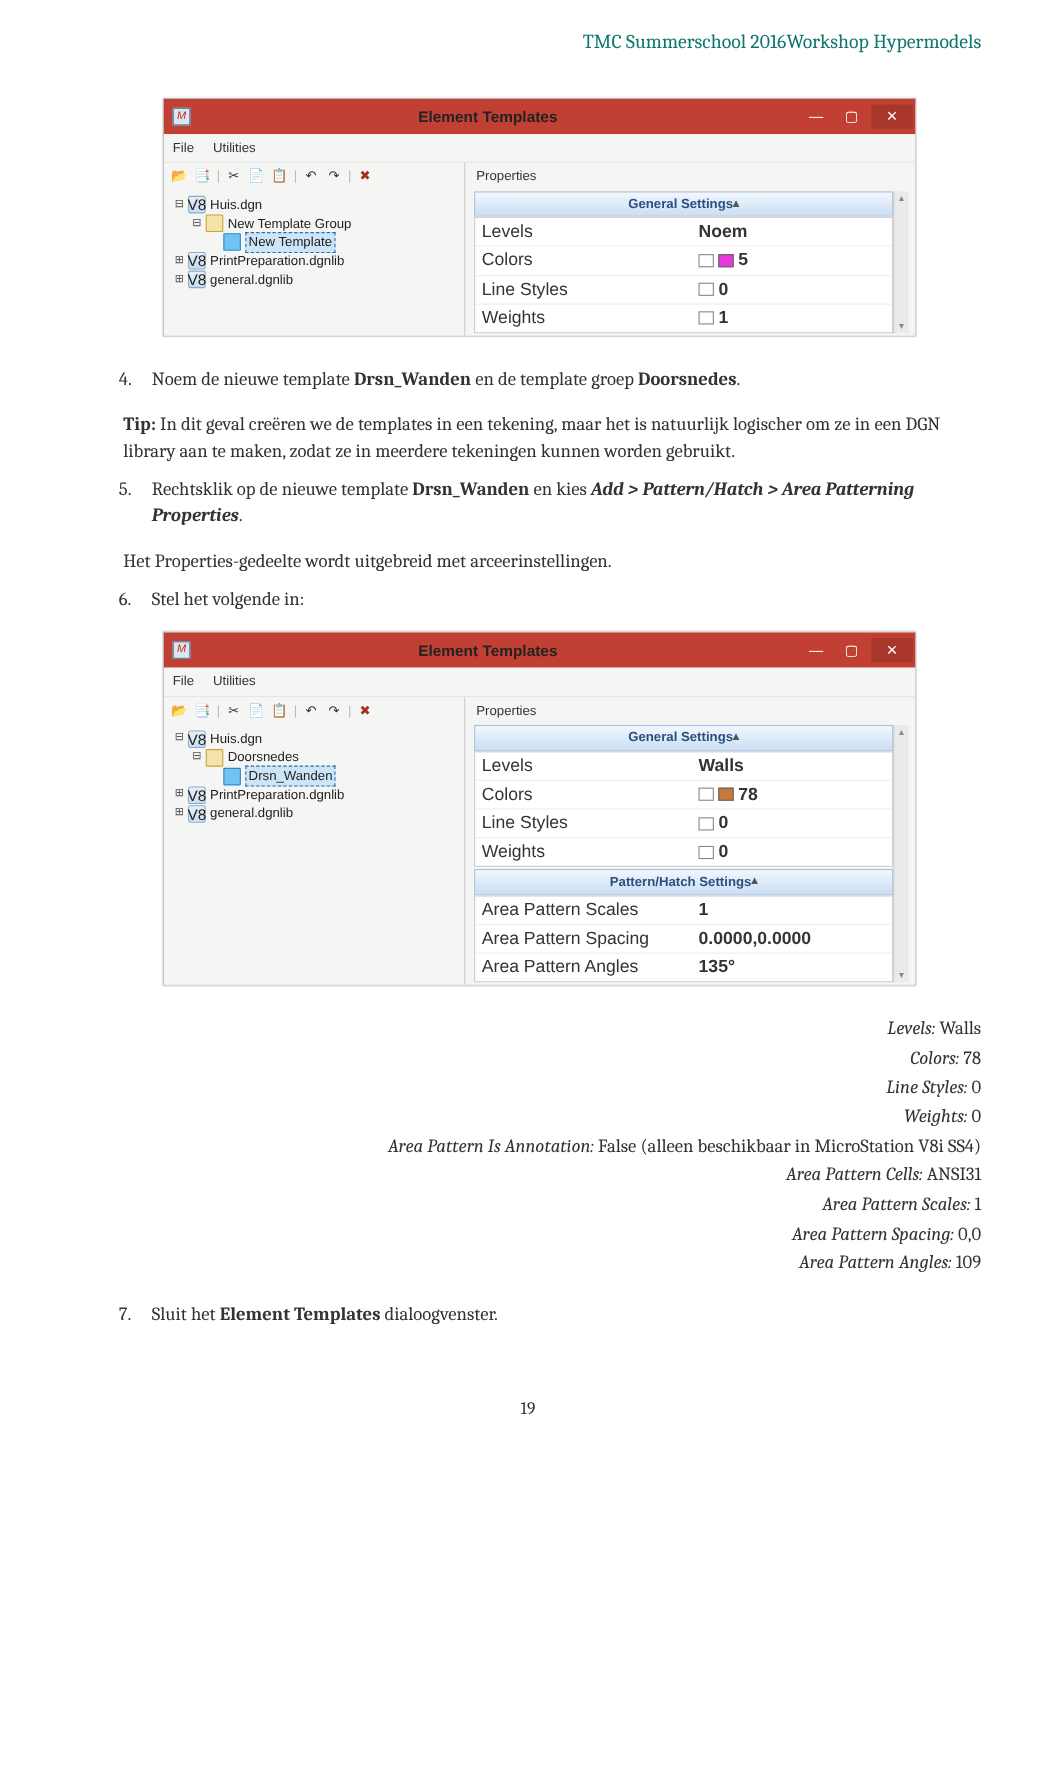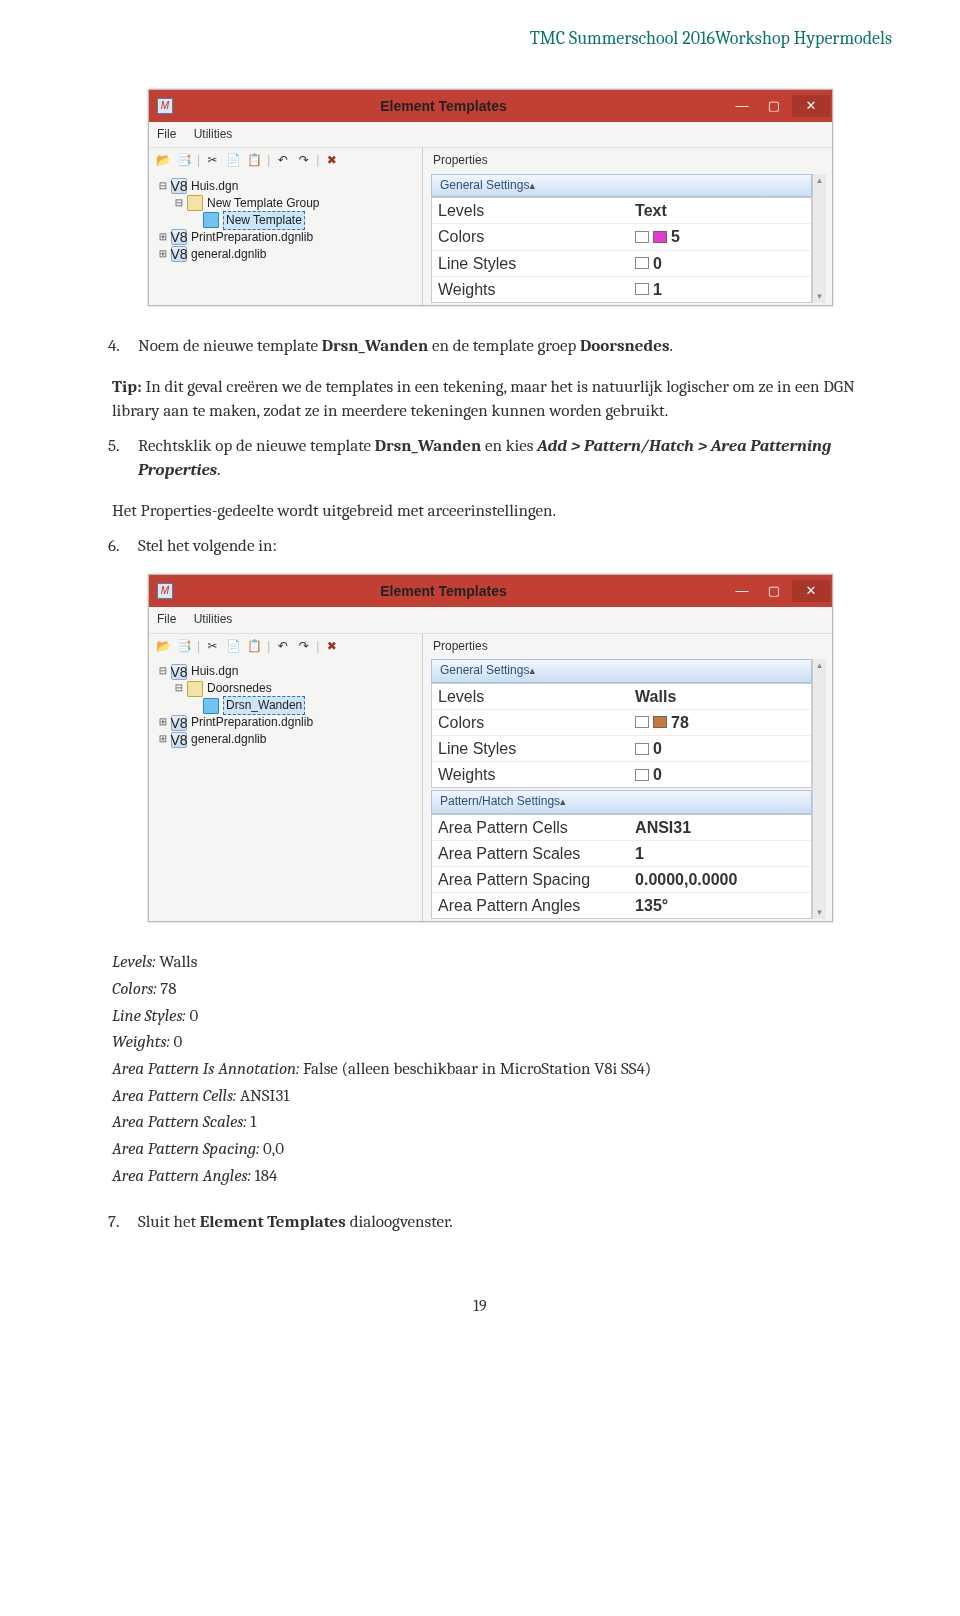"General Settings" .section-header { font-weight: 400 -> 700; justify-content: flex-start -> center }
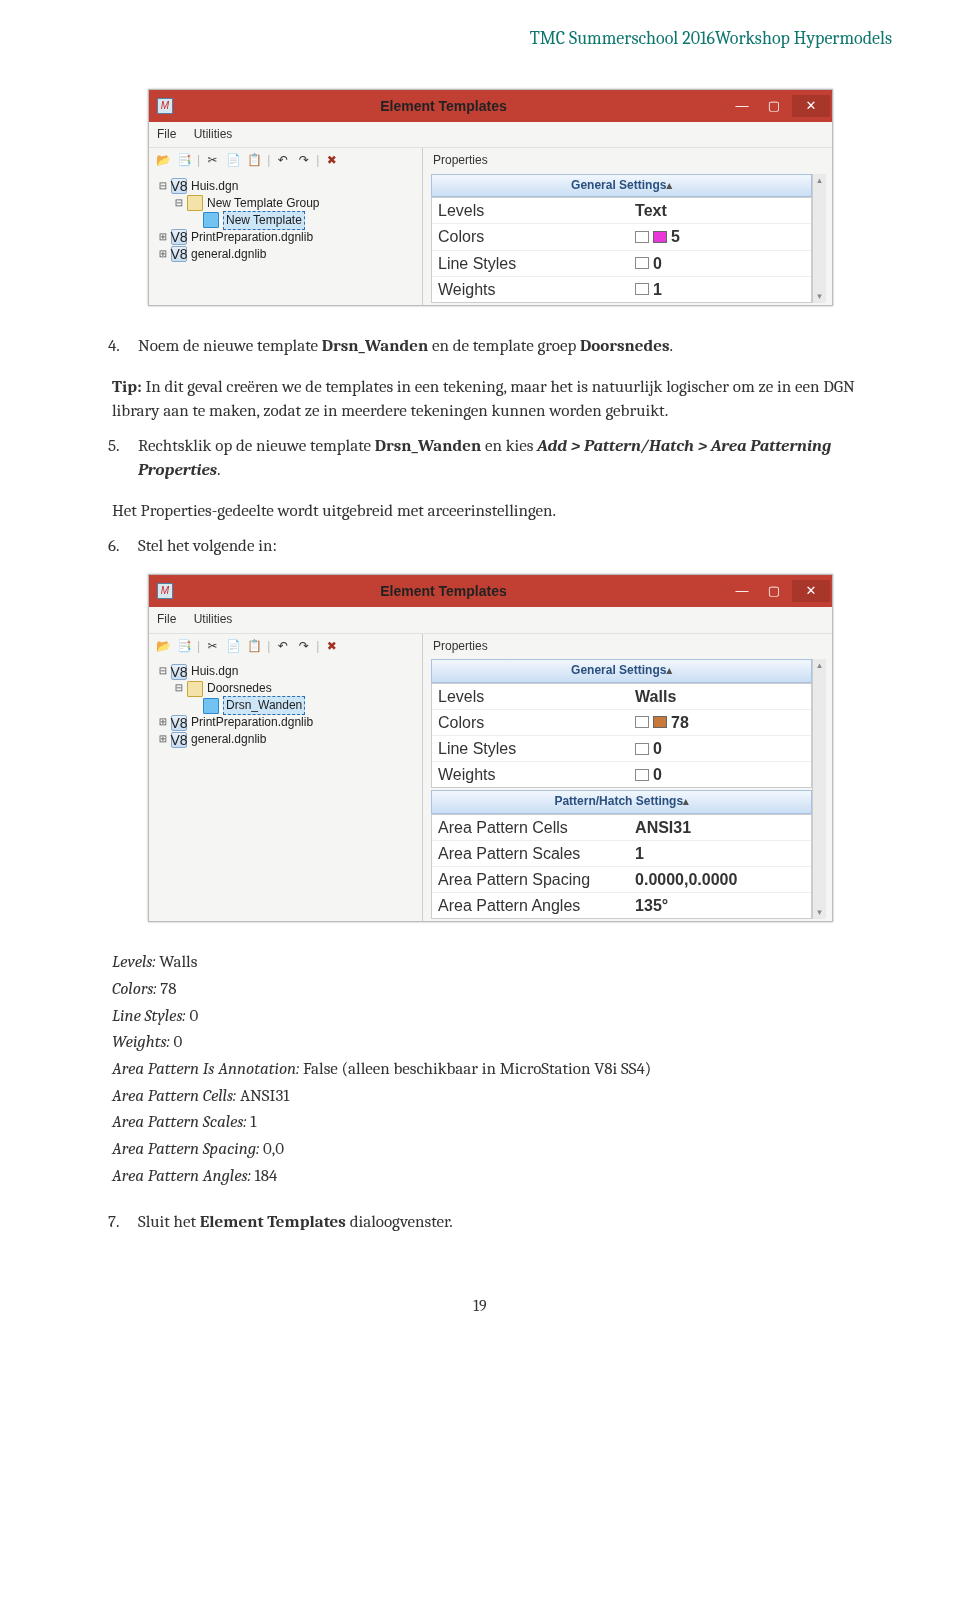"Text" span.prop-val { text: Text -> Noem }
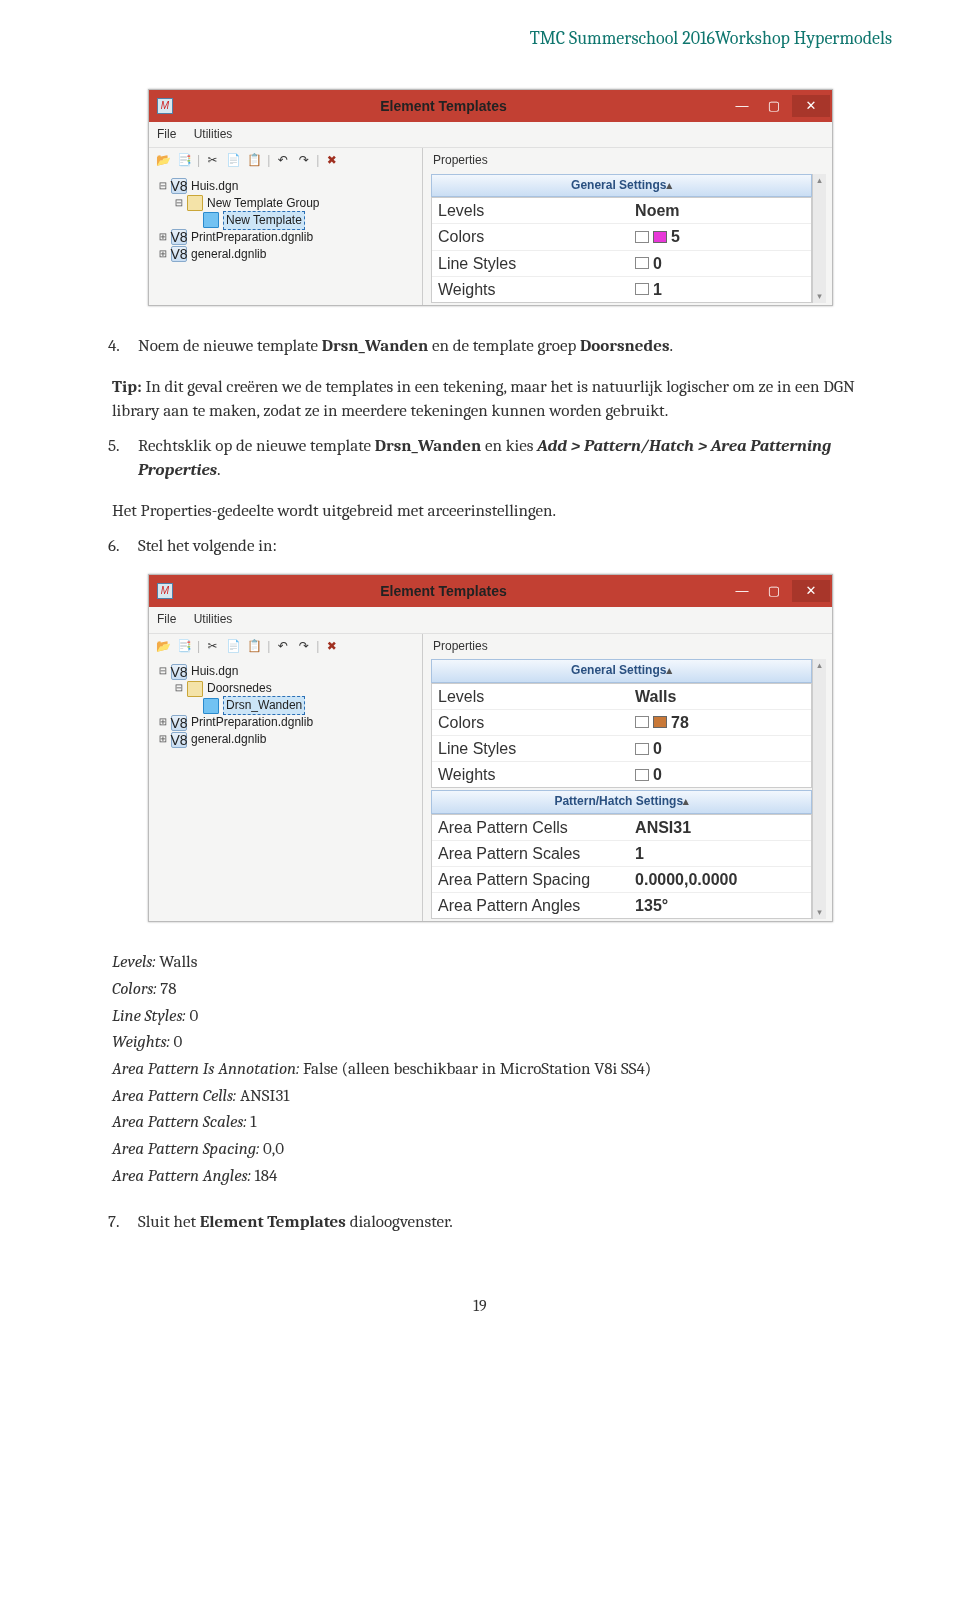"Area Pattern Cells" div.prop-row { html: <div> <span>Area Pattern Cells</span> <span>ANSI31</span> </div> -> none }
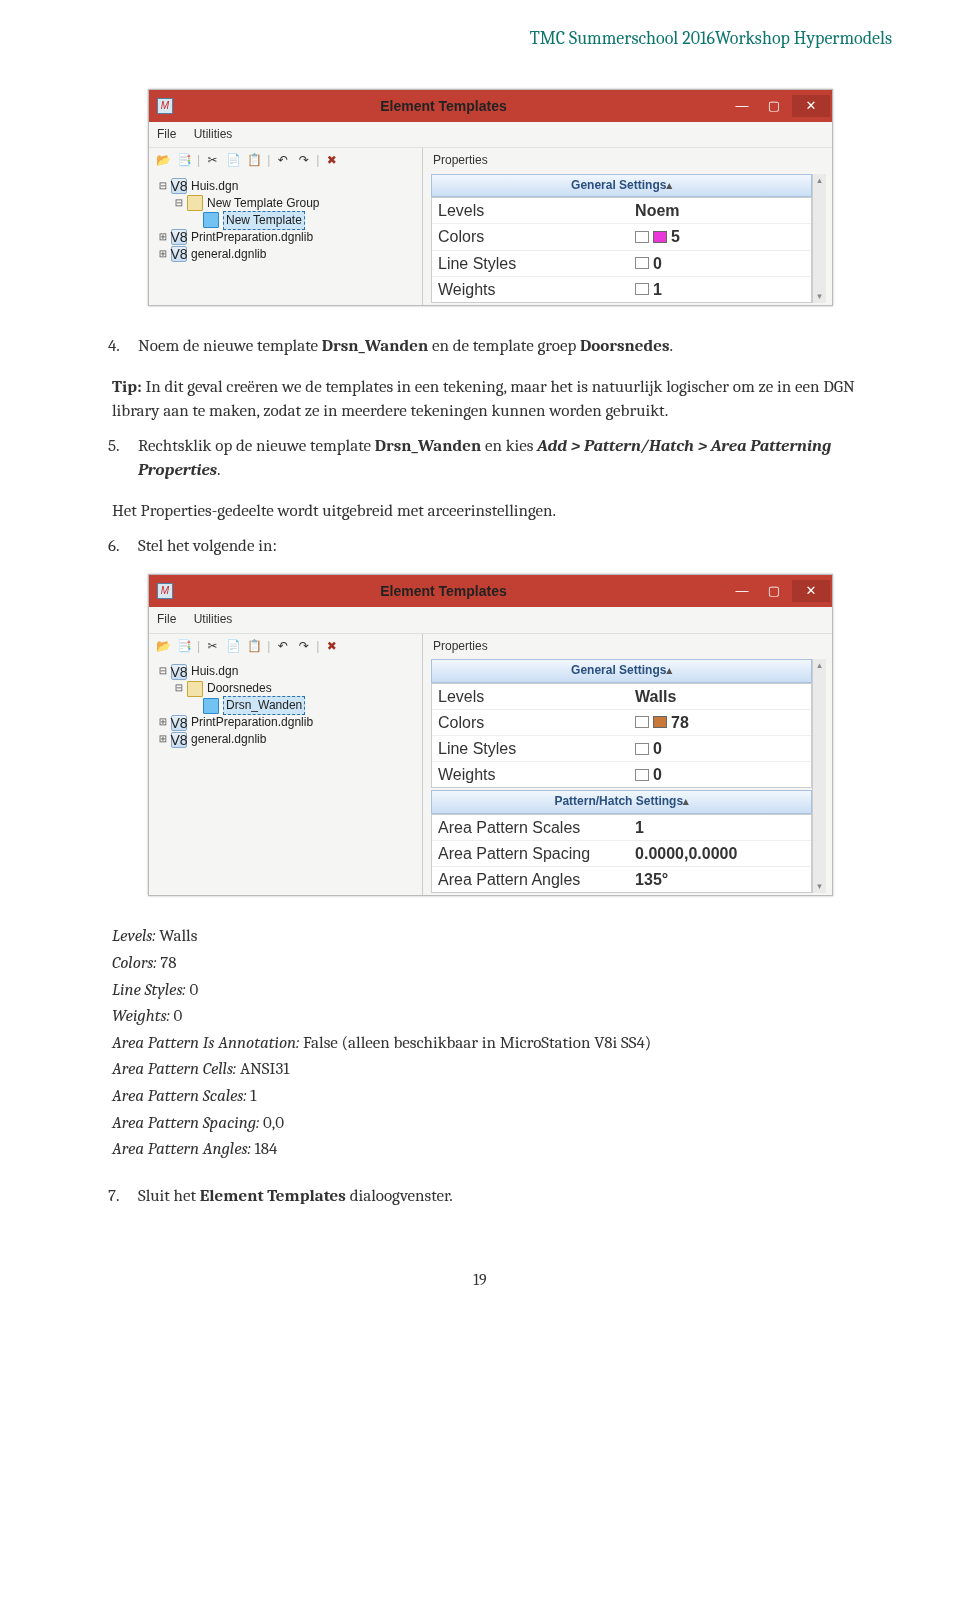"Levels: Walls" .settings-list { margin: 28px 0 22px 44px -> 28px 0 22px 108px; text-align: none -> right }
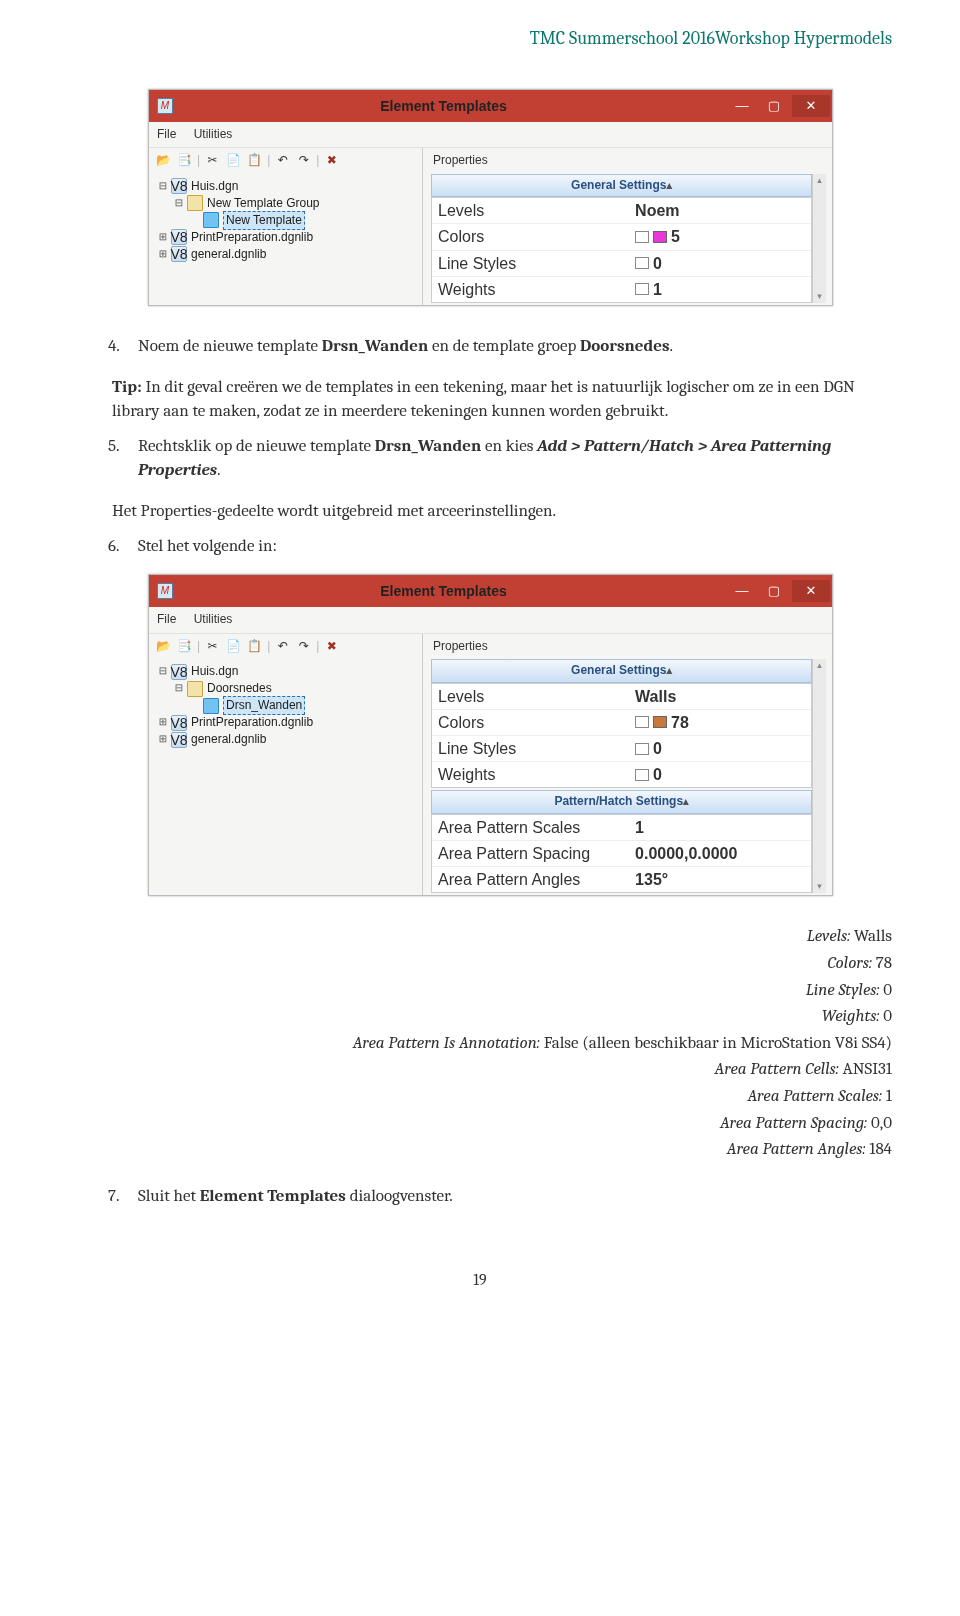"184" span { text: 184 -> 109 }
